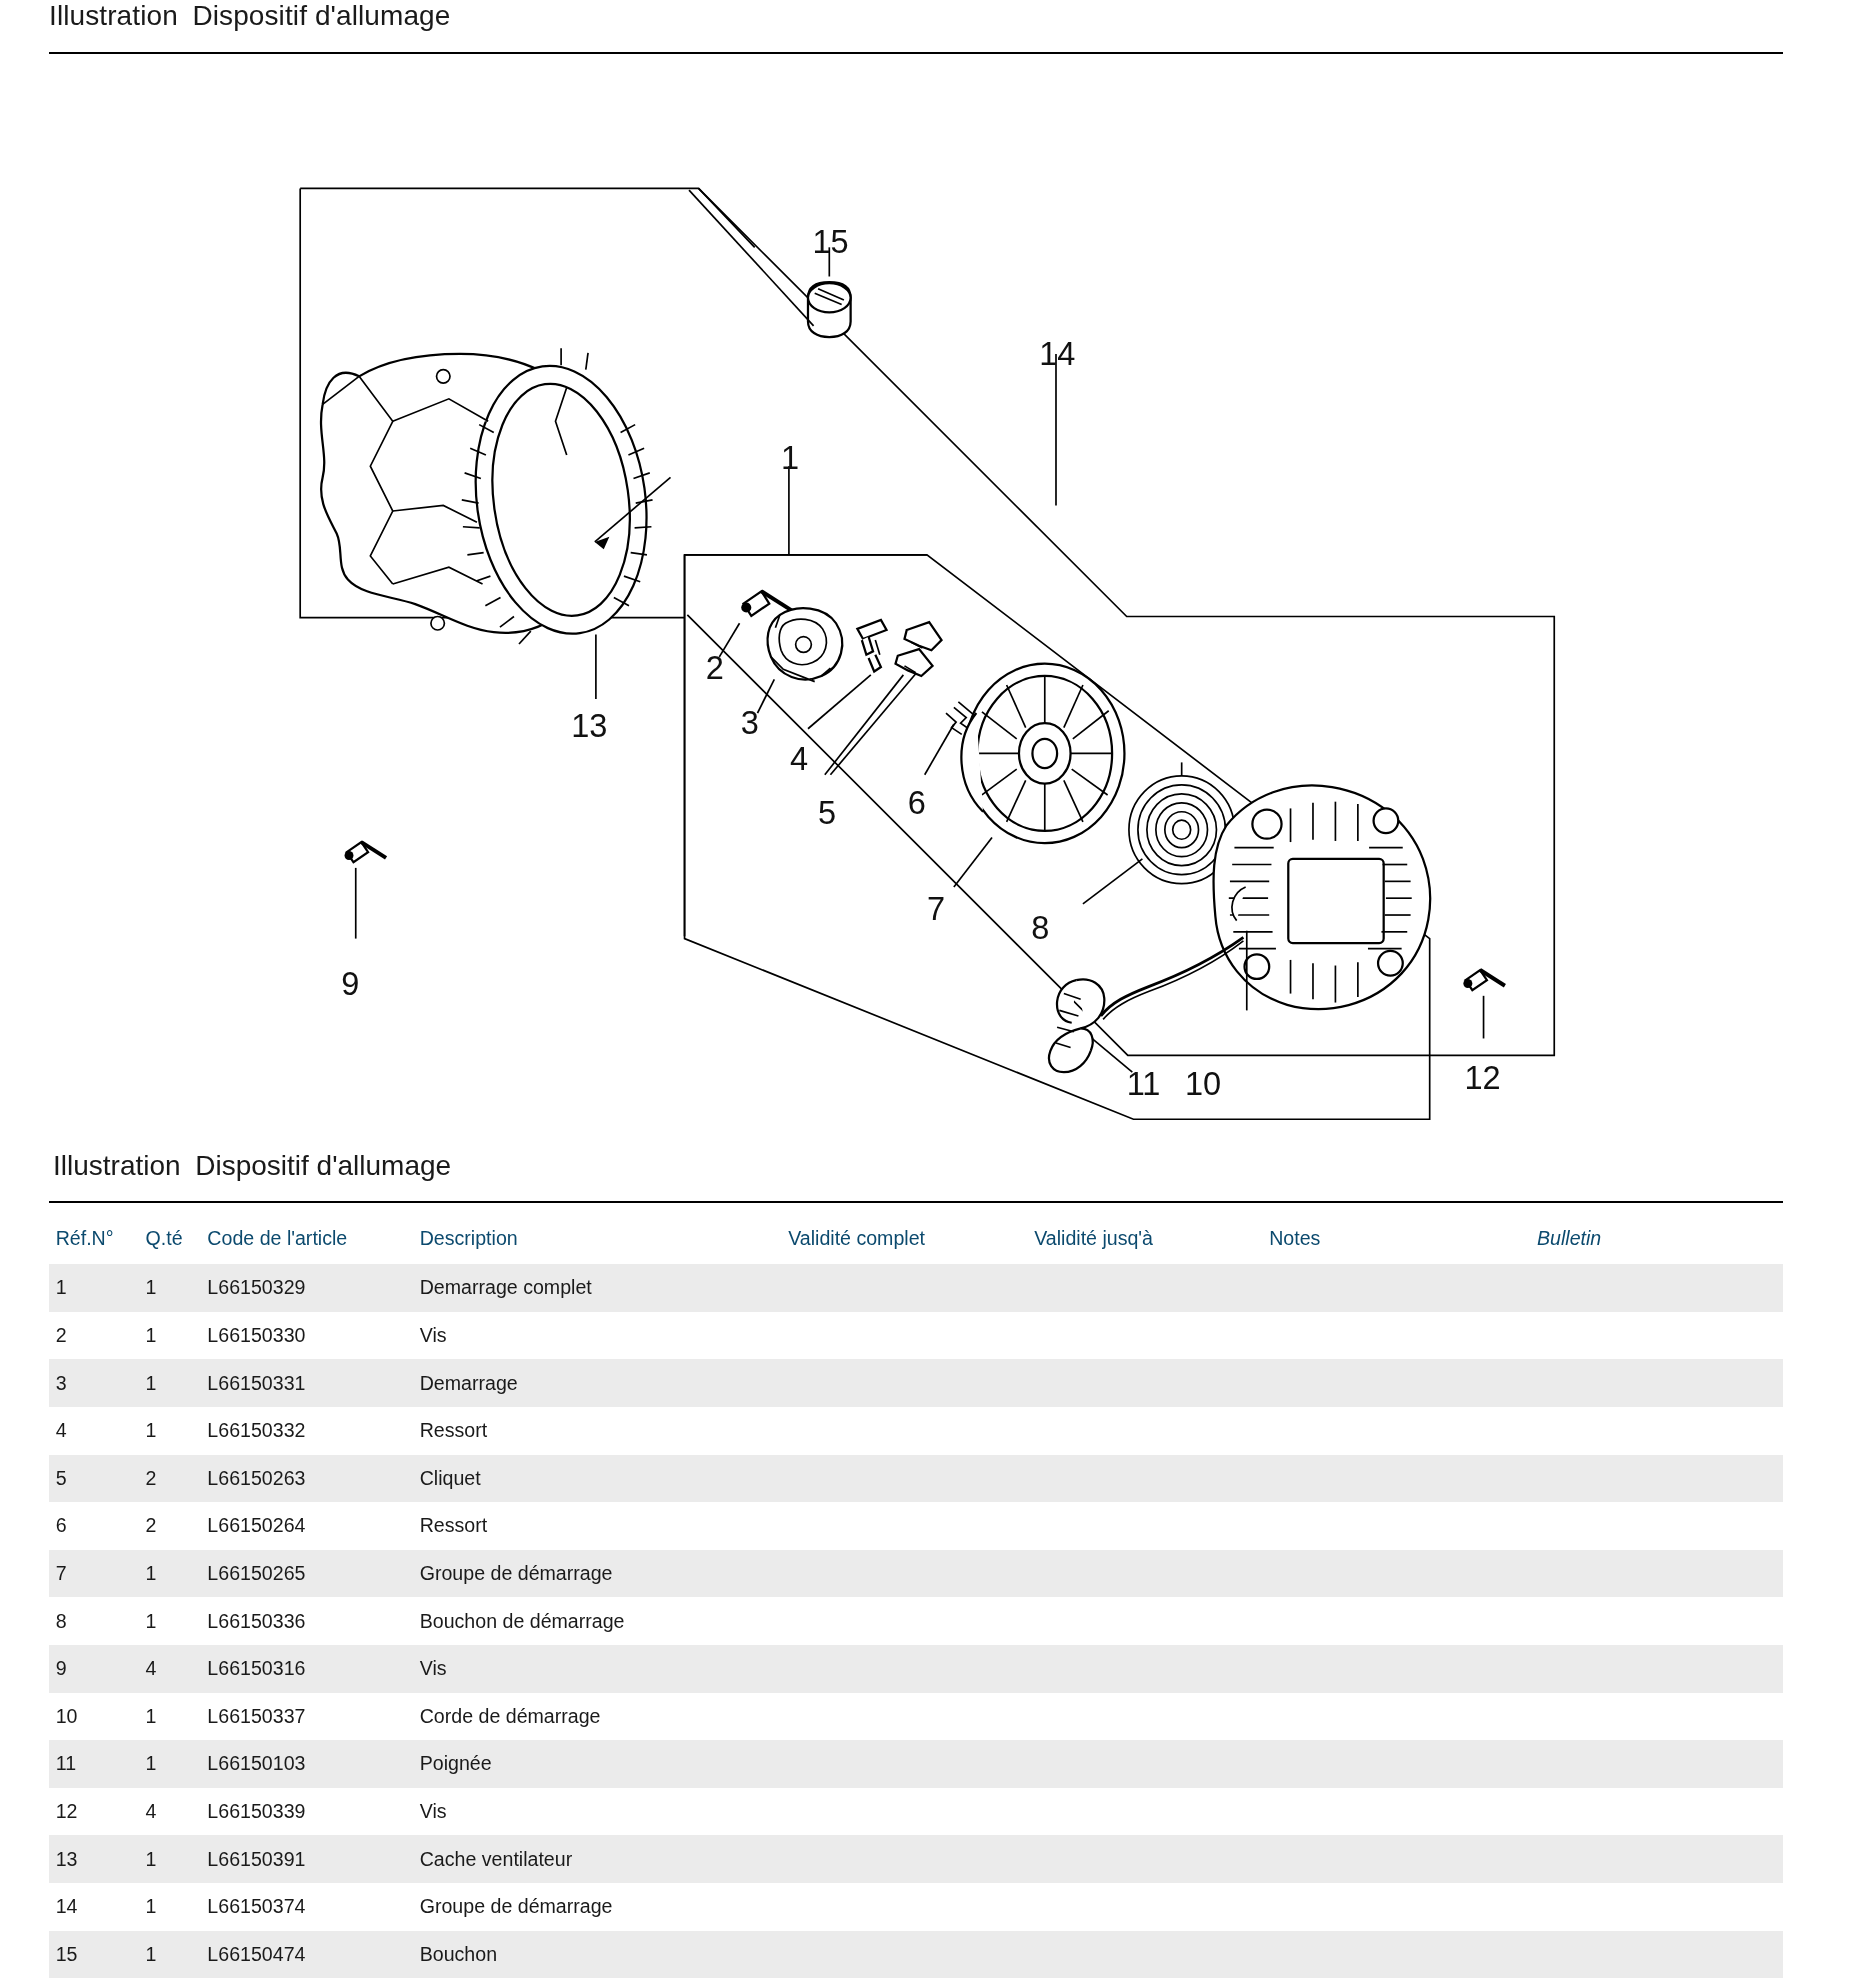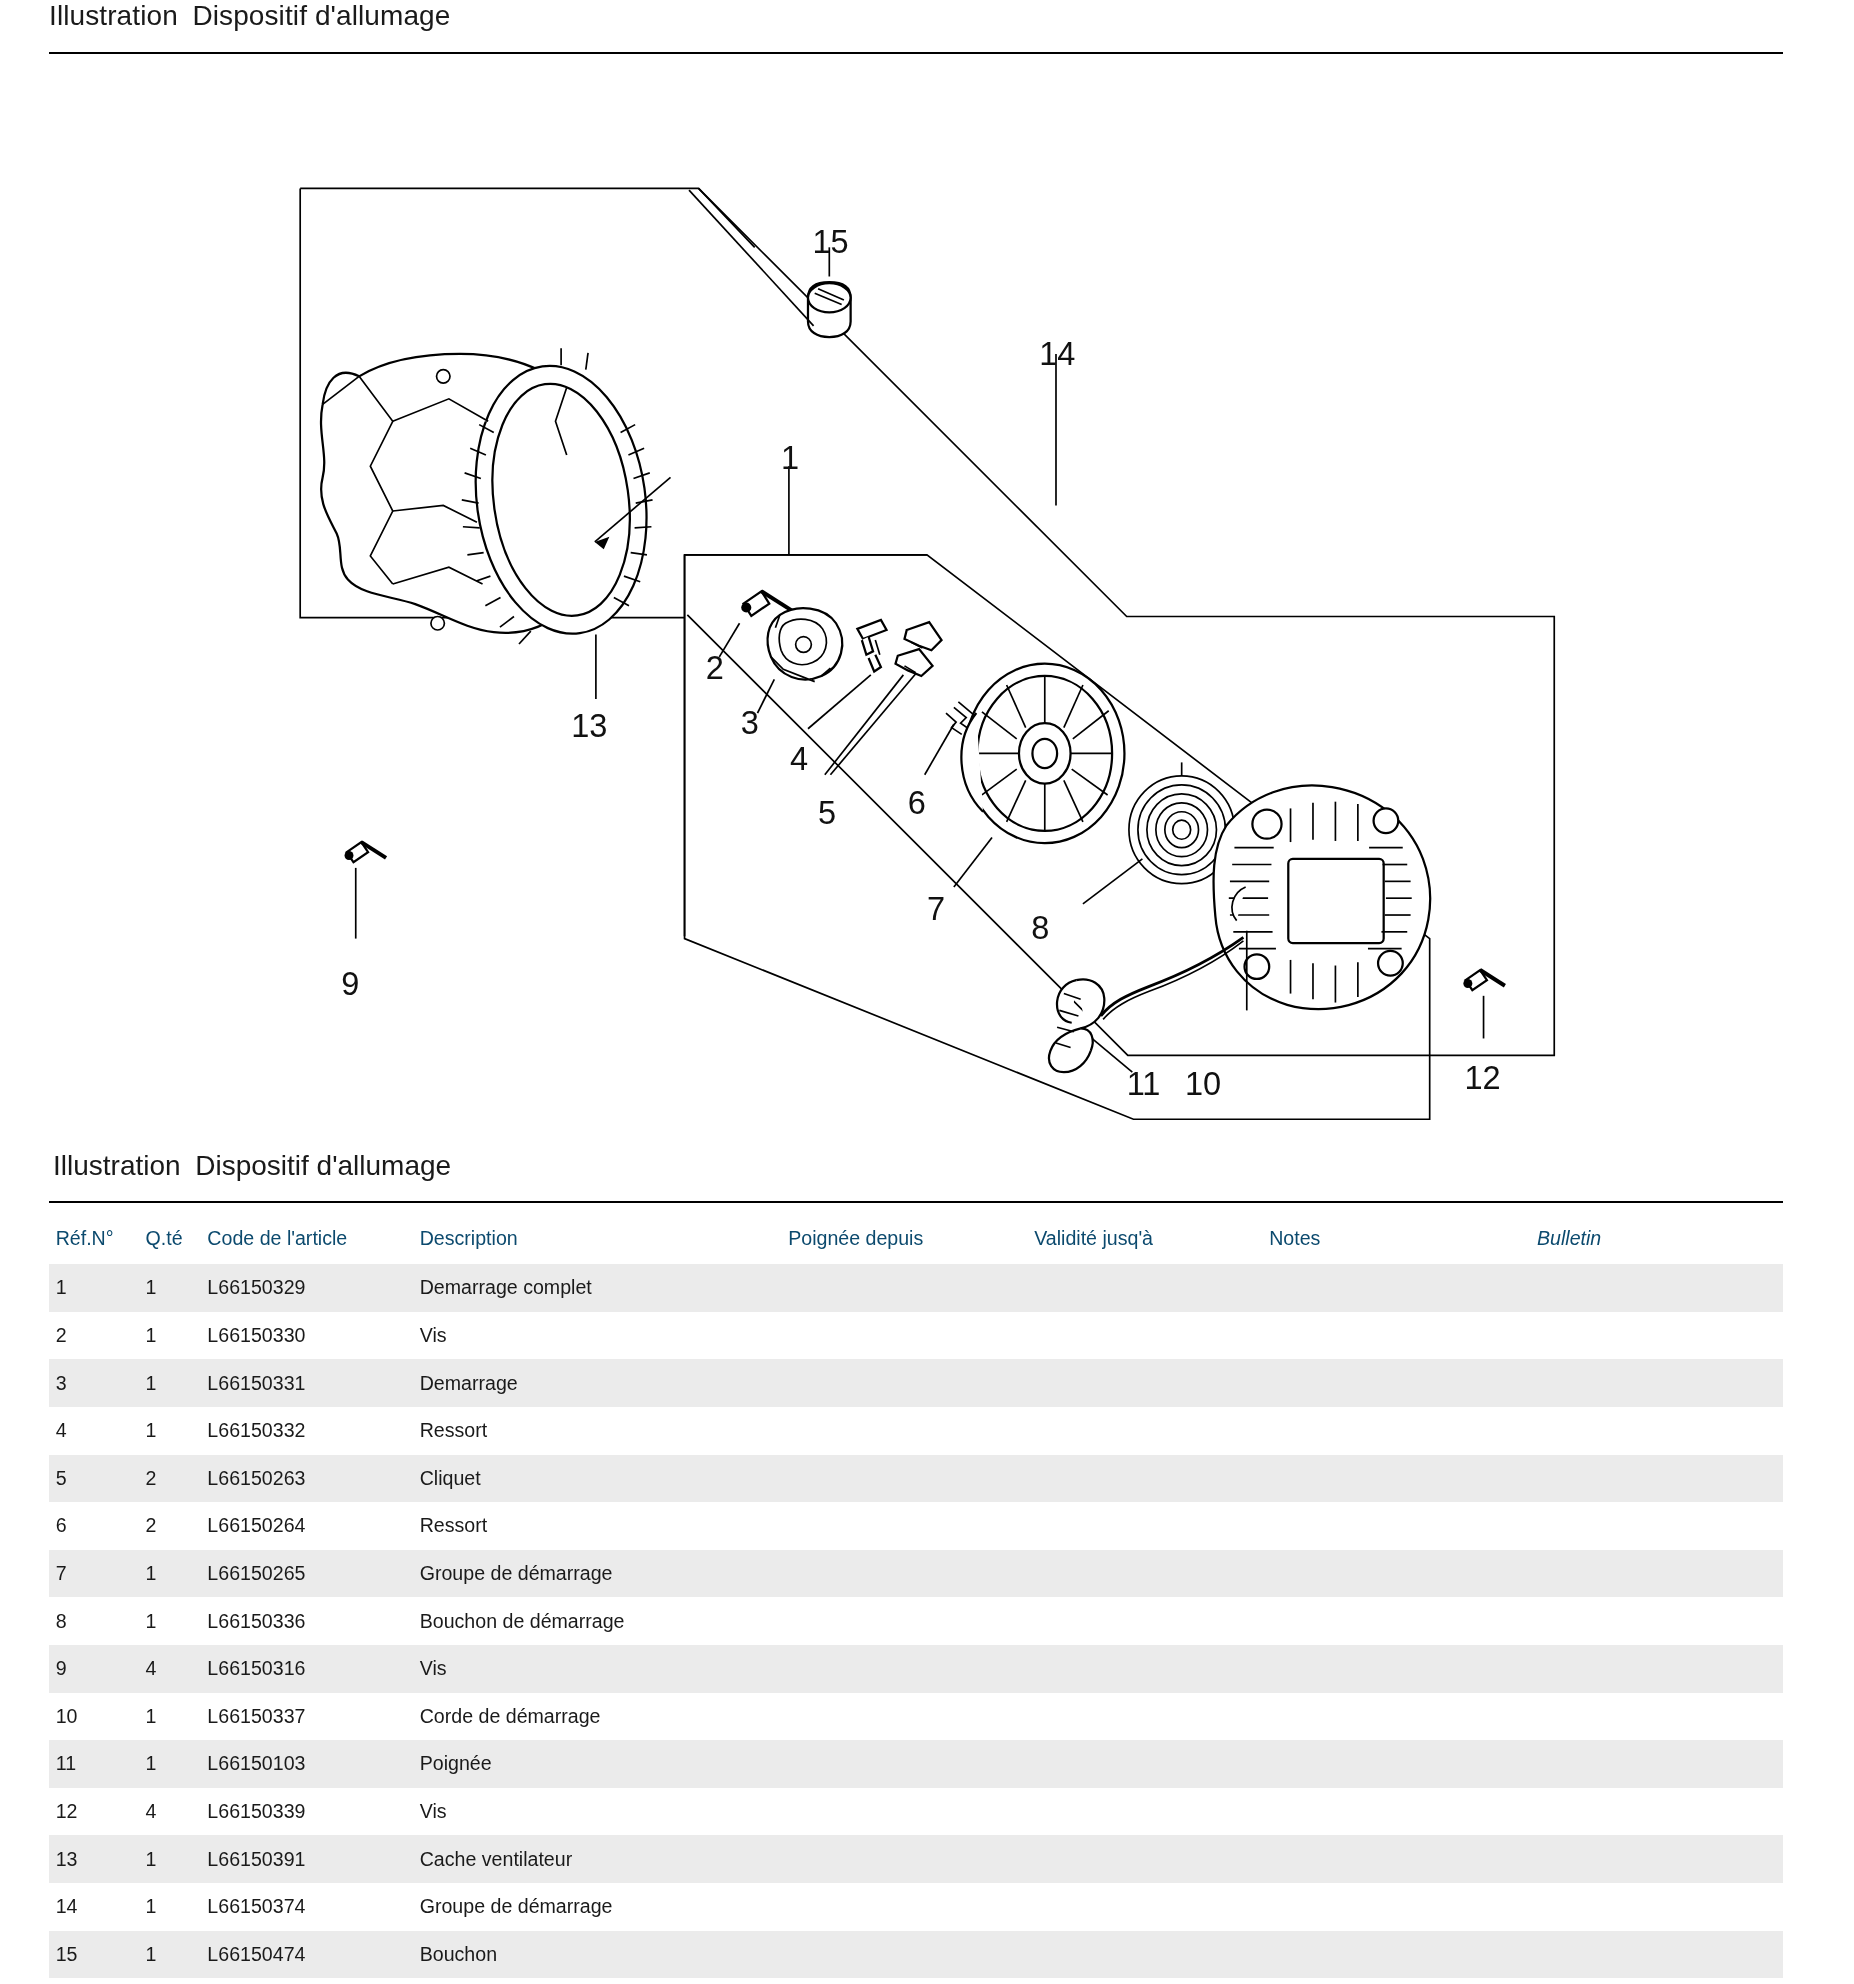"Poignée depuis" th.col-from { text: Poignée depuis -> Validité complet }
